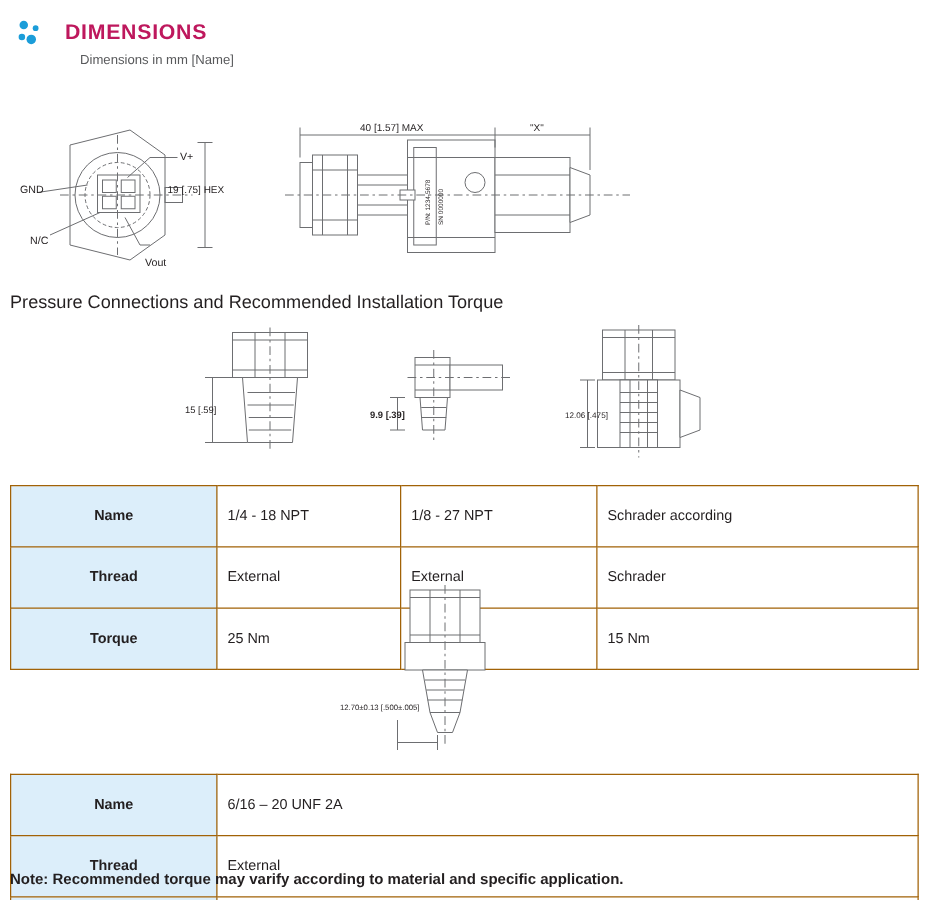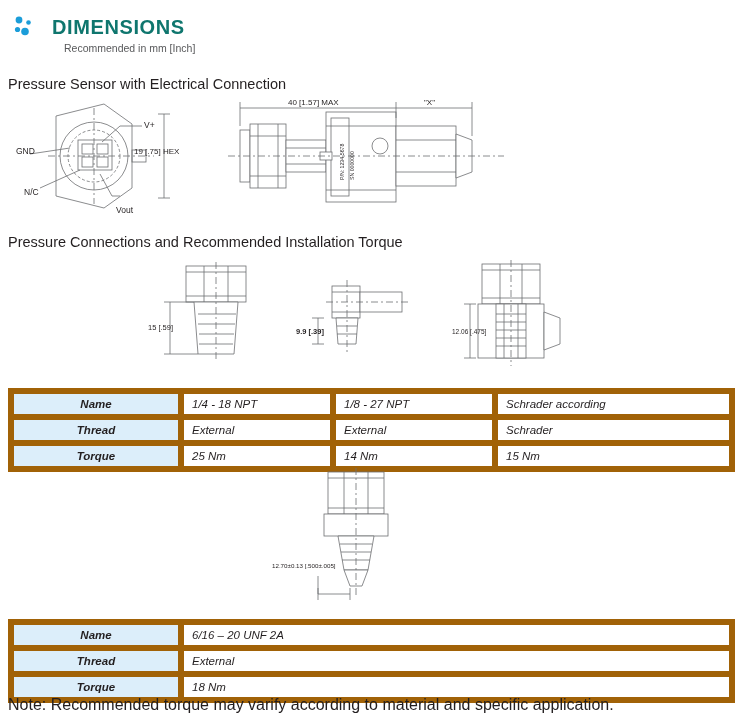"DIMENSIONS" .header-title { color: #0f766e -> #be185d; font-size: 20px -> 17px }
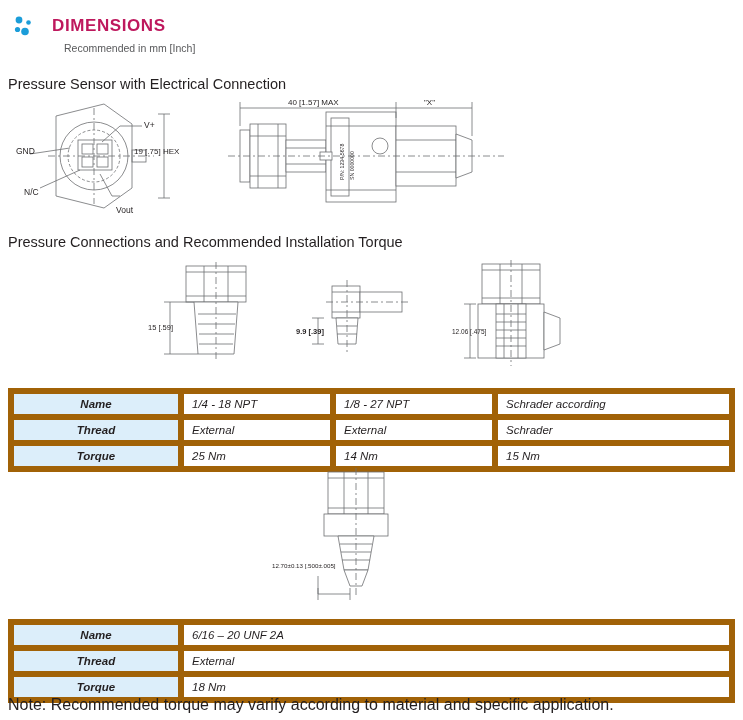"Recommended in mm [Inch]" div.header-sub { text: Recommended in mm [Inch -> Dimensions in mm [Name }
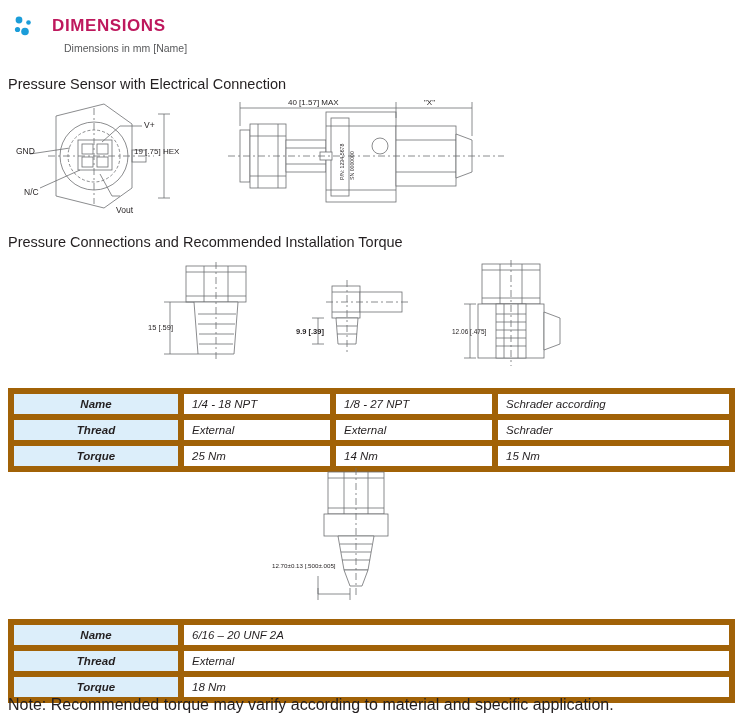"Pressure Sensor with Electrical" div.section-title { html: <div>Pressure Sensor with Electrical Connection</div> -> none }
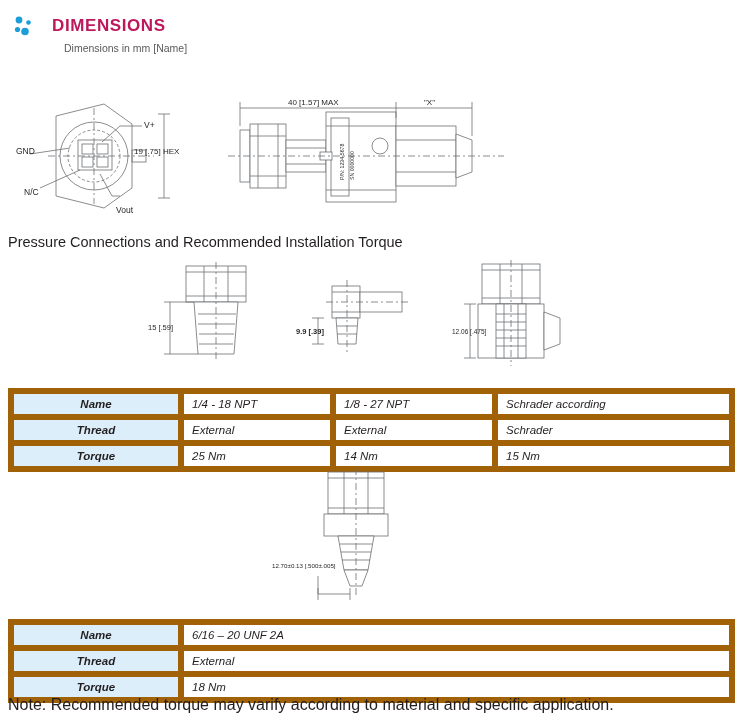"Name" table.spec td { border: 6px solid #a16207 -> 1px solid #a16207; font-style: italic -> none; padding: 0 8px -> 14px 8px }
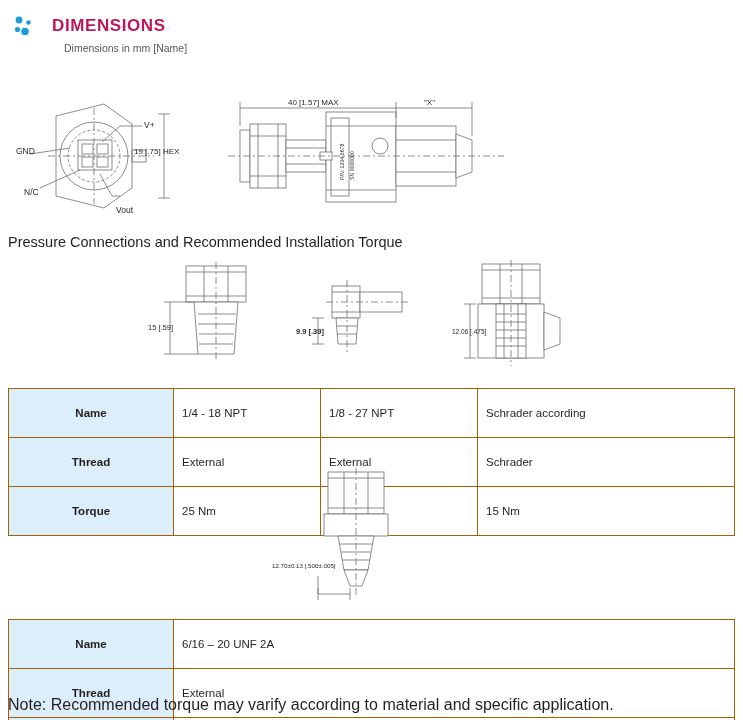"Note: Recommended torque may varify" .note { font-size: 16px -> 12px; font-weight: none -> bold }
